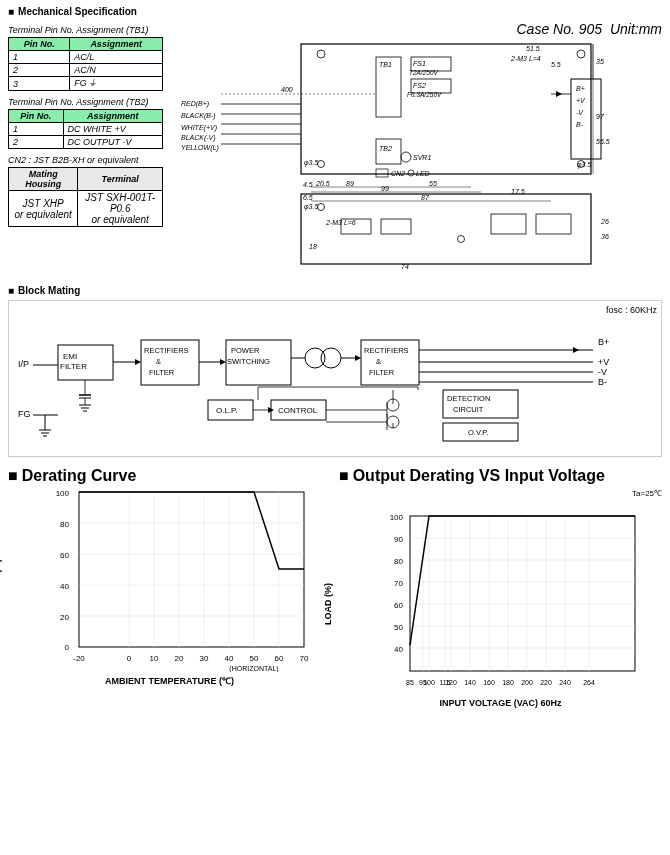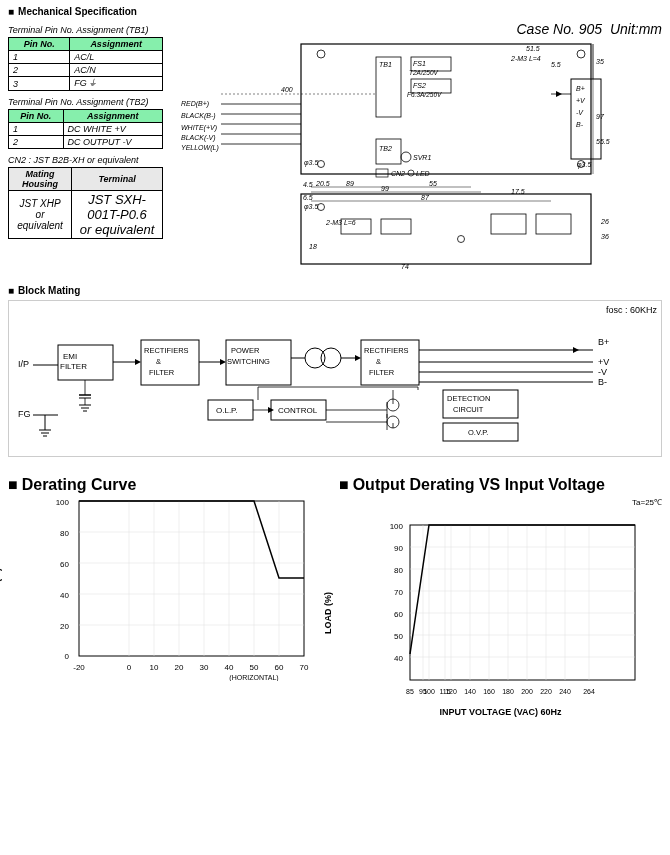"JST SXH-001T-P0.6" td { font-size: 13px -> 10px }
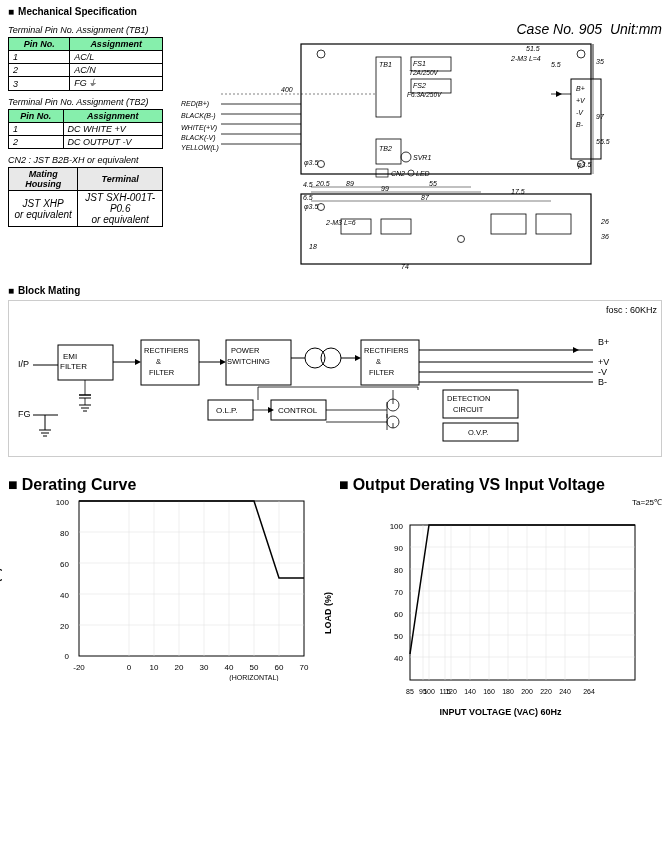"fosc : 60KHz" div { margin-bottom: 19px -> 10px }
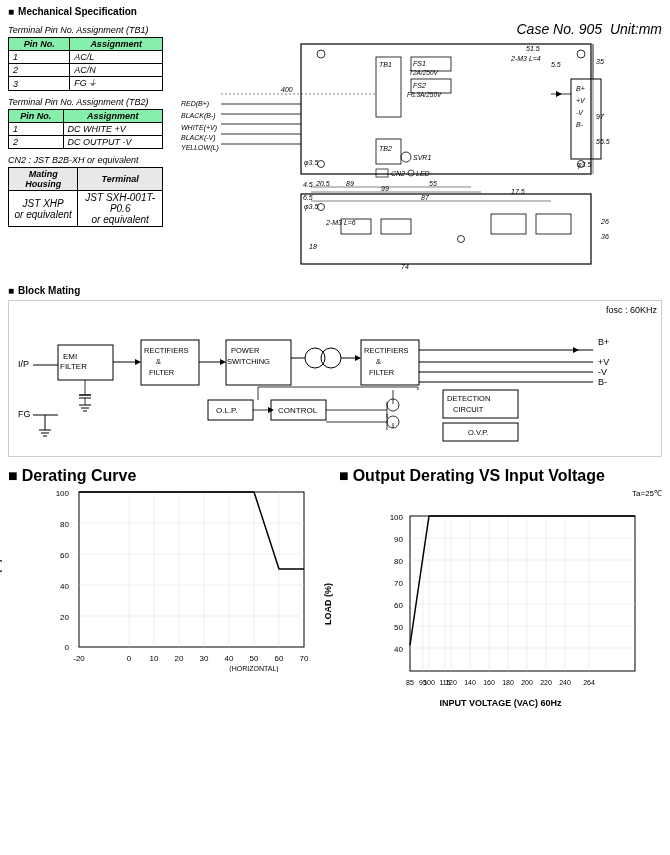"AMBIENT TEMPERATURE (℃)" div.chart-xlabel { html: none -> <div>AMBIENT TEMPERATURE (℃)</div> }
